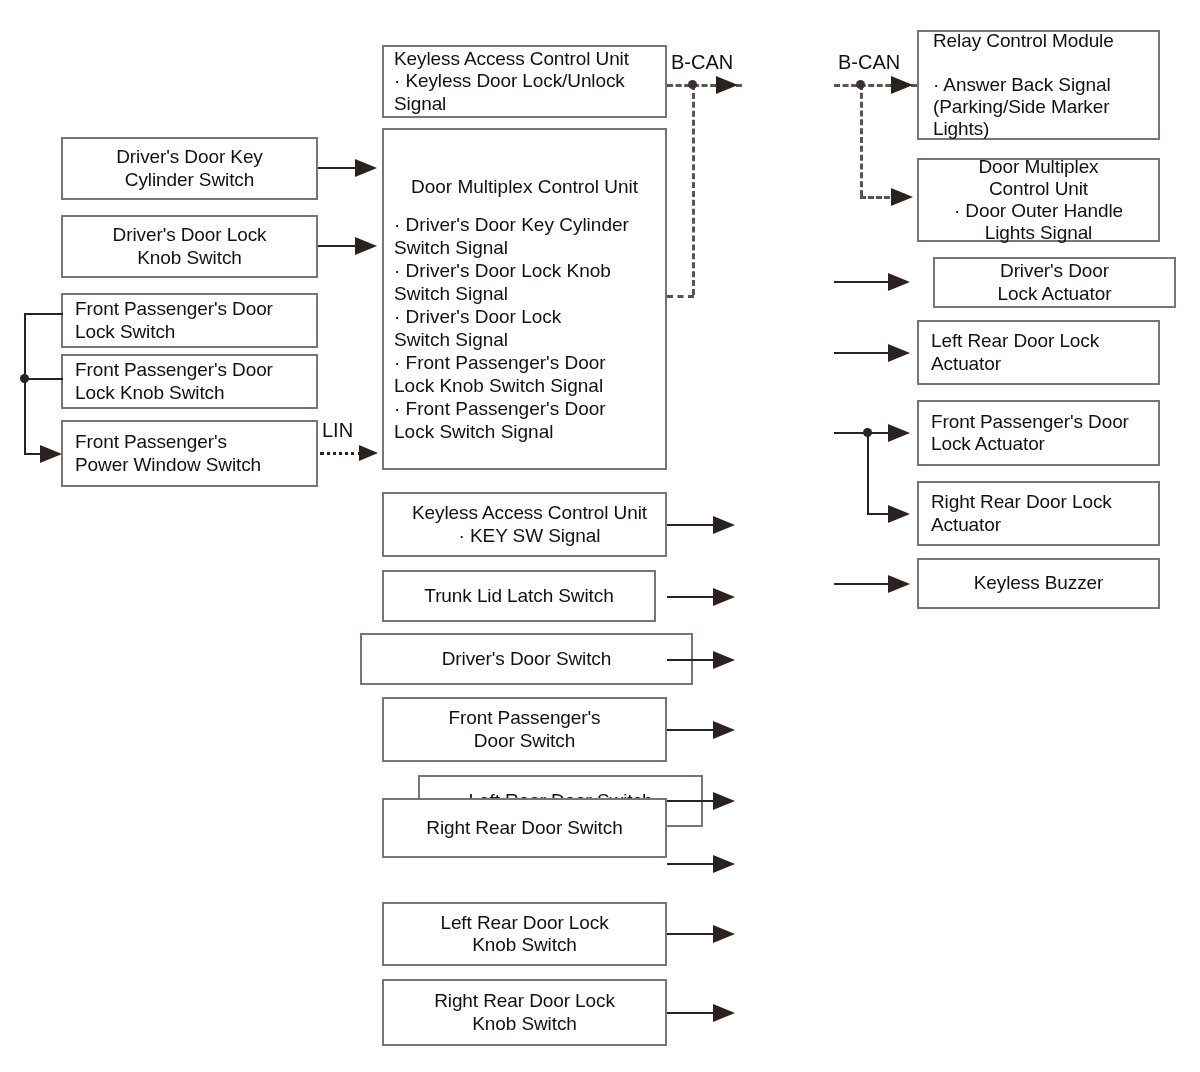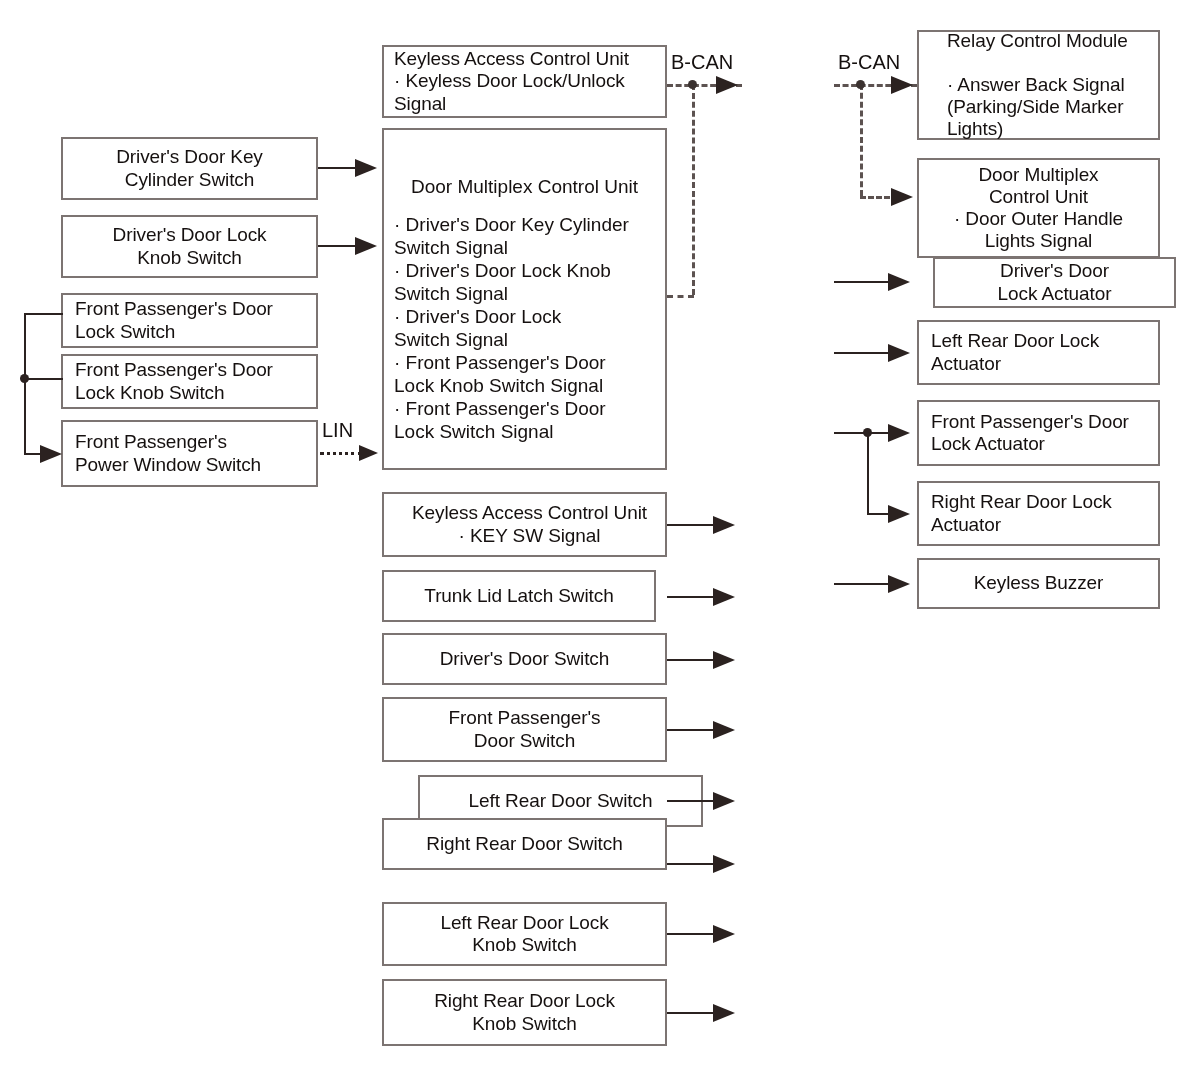"Relay Control Module" div.node { padding-left: 28px -> 14px }
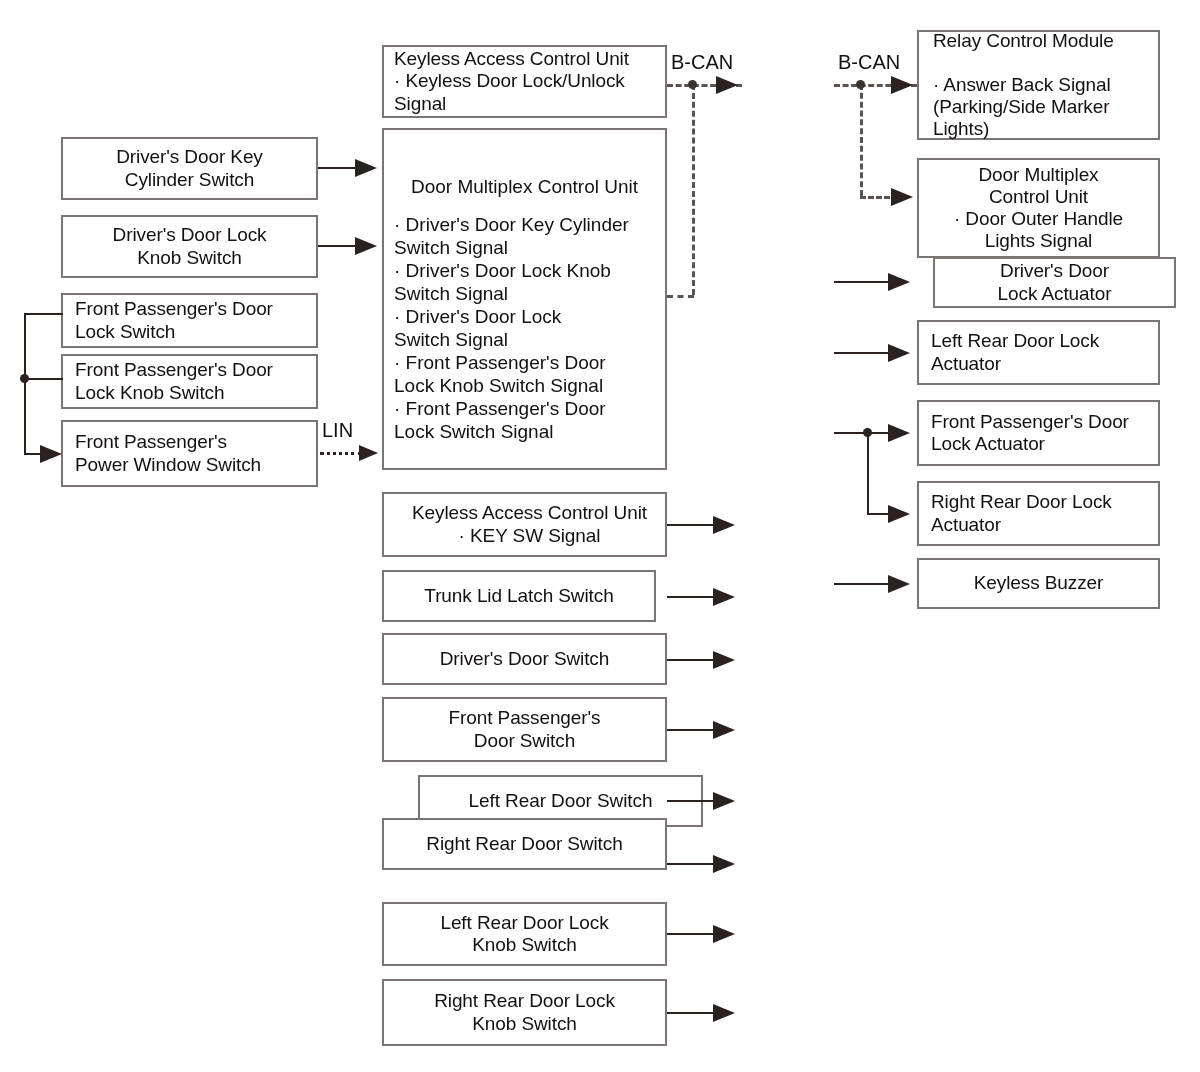"Door Multiplex" div.node { height: 100px -> 84px }
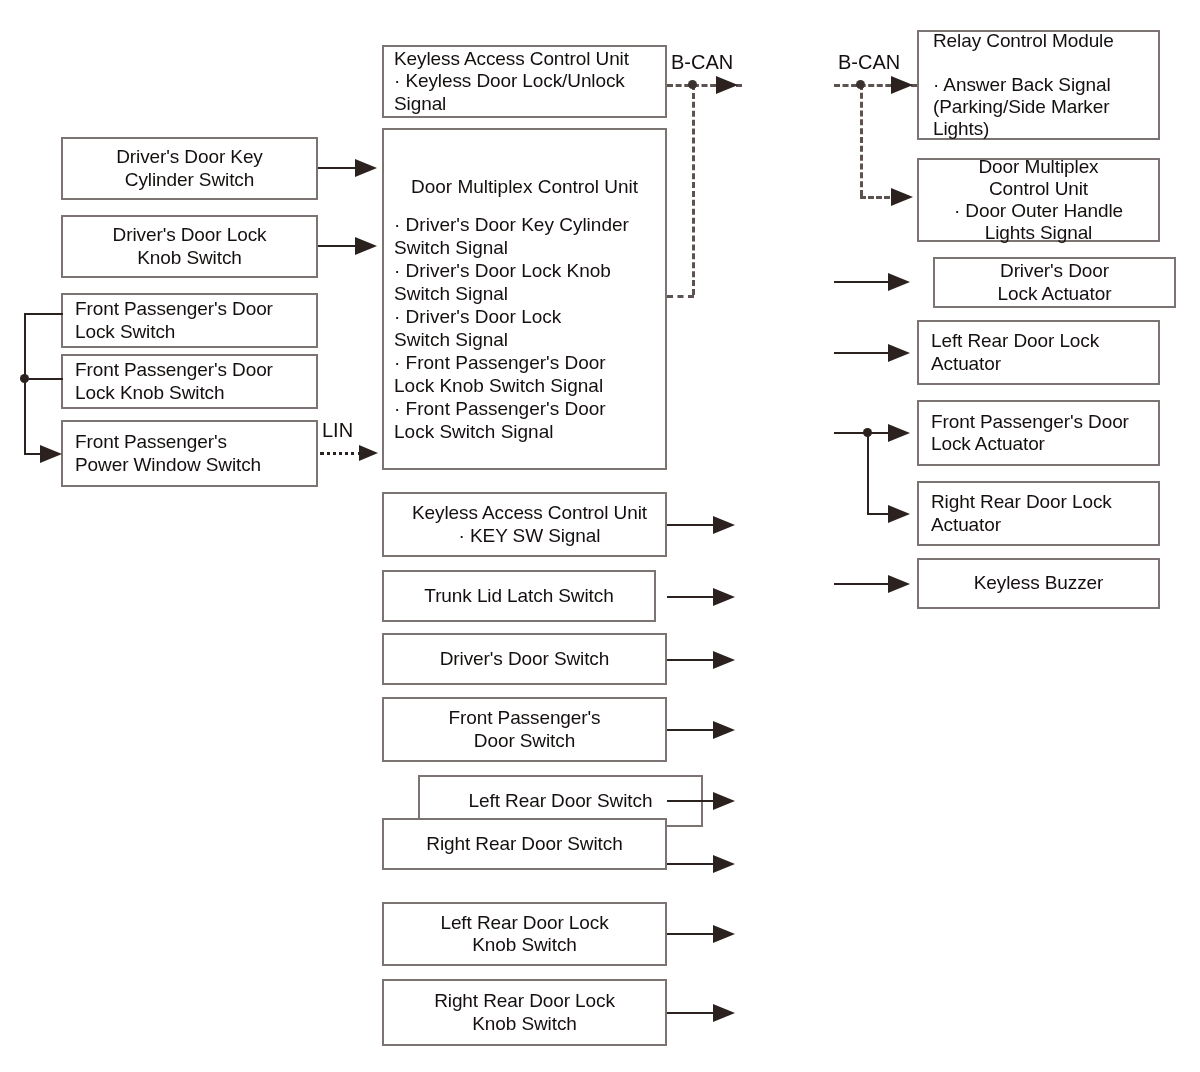"Driver's Door Switch" div.node { left: 382px -> 360px; width: 285px -> 333px }
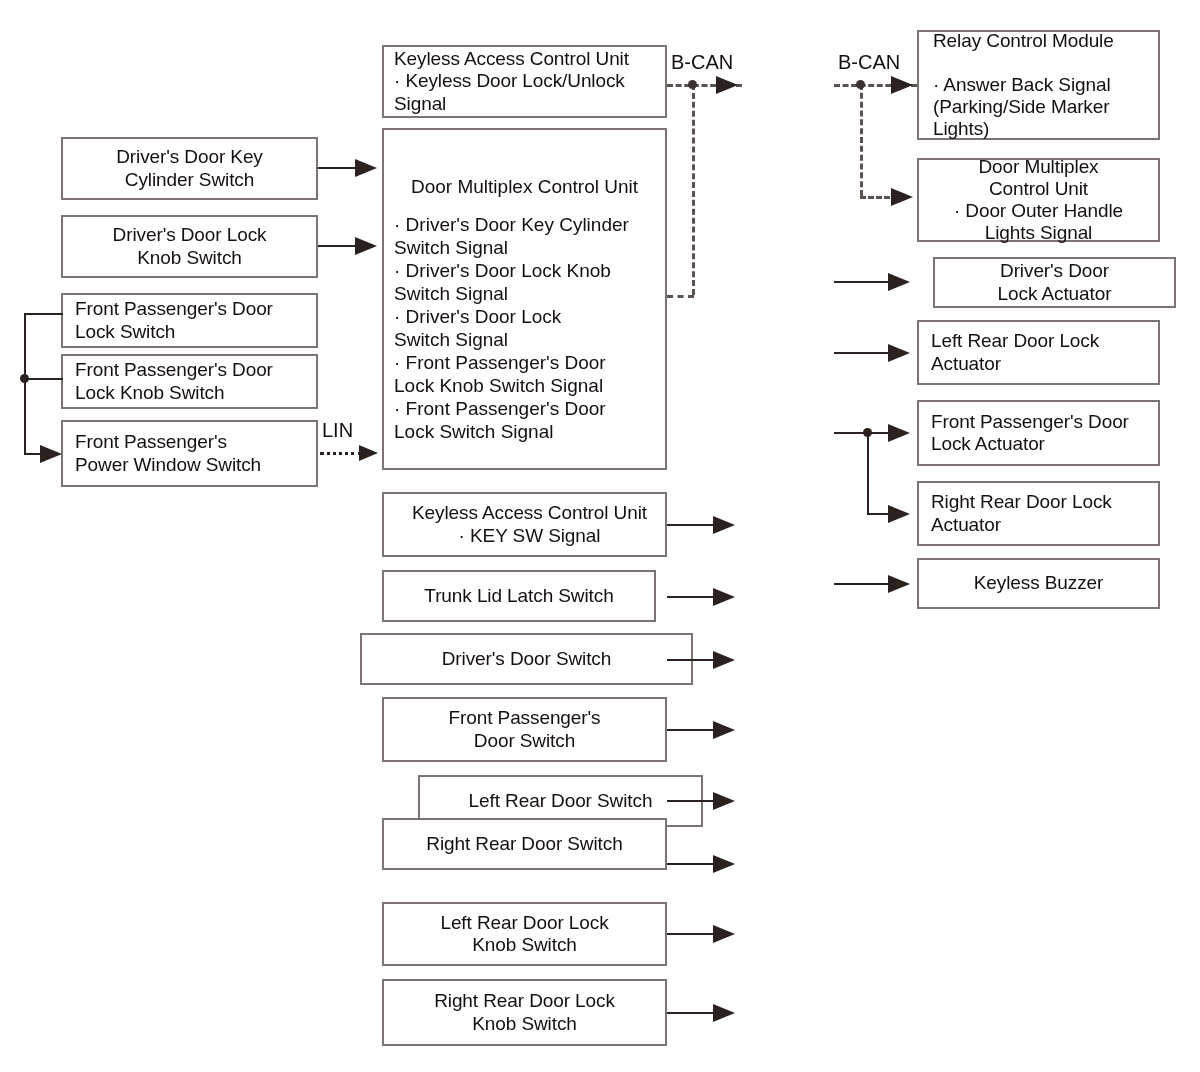"Right Rear Door Switch" div.node { height: 52px -> 60px; top: 818px -> 798px }
